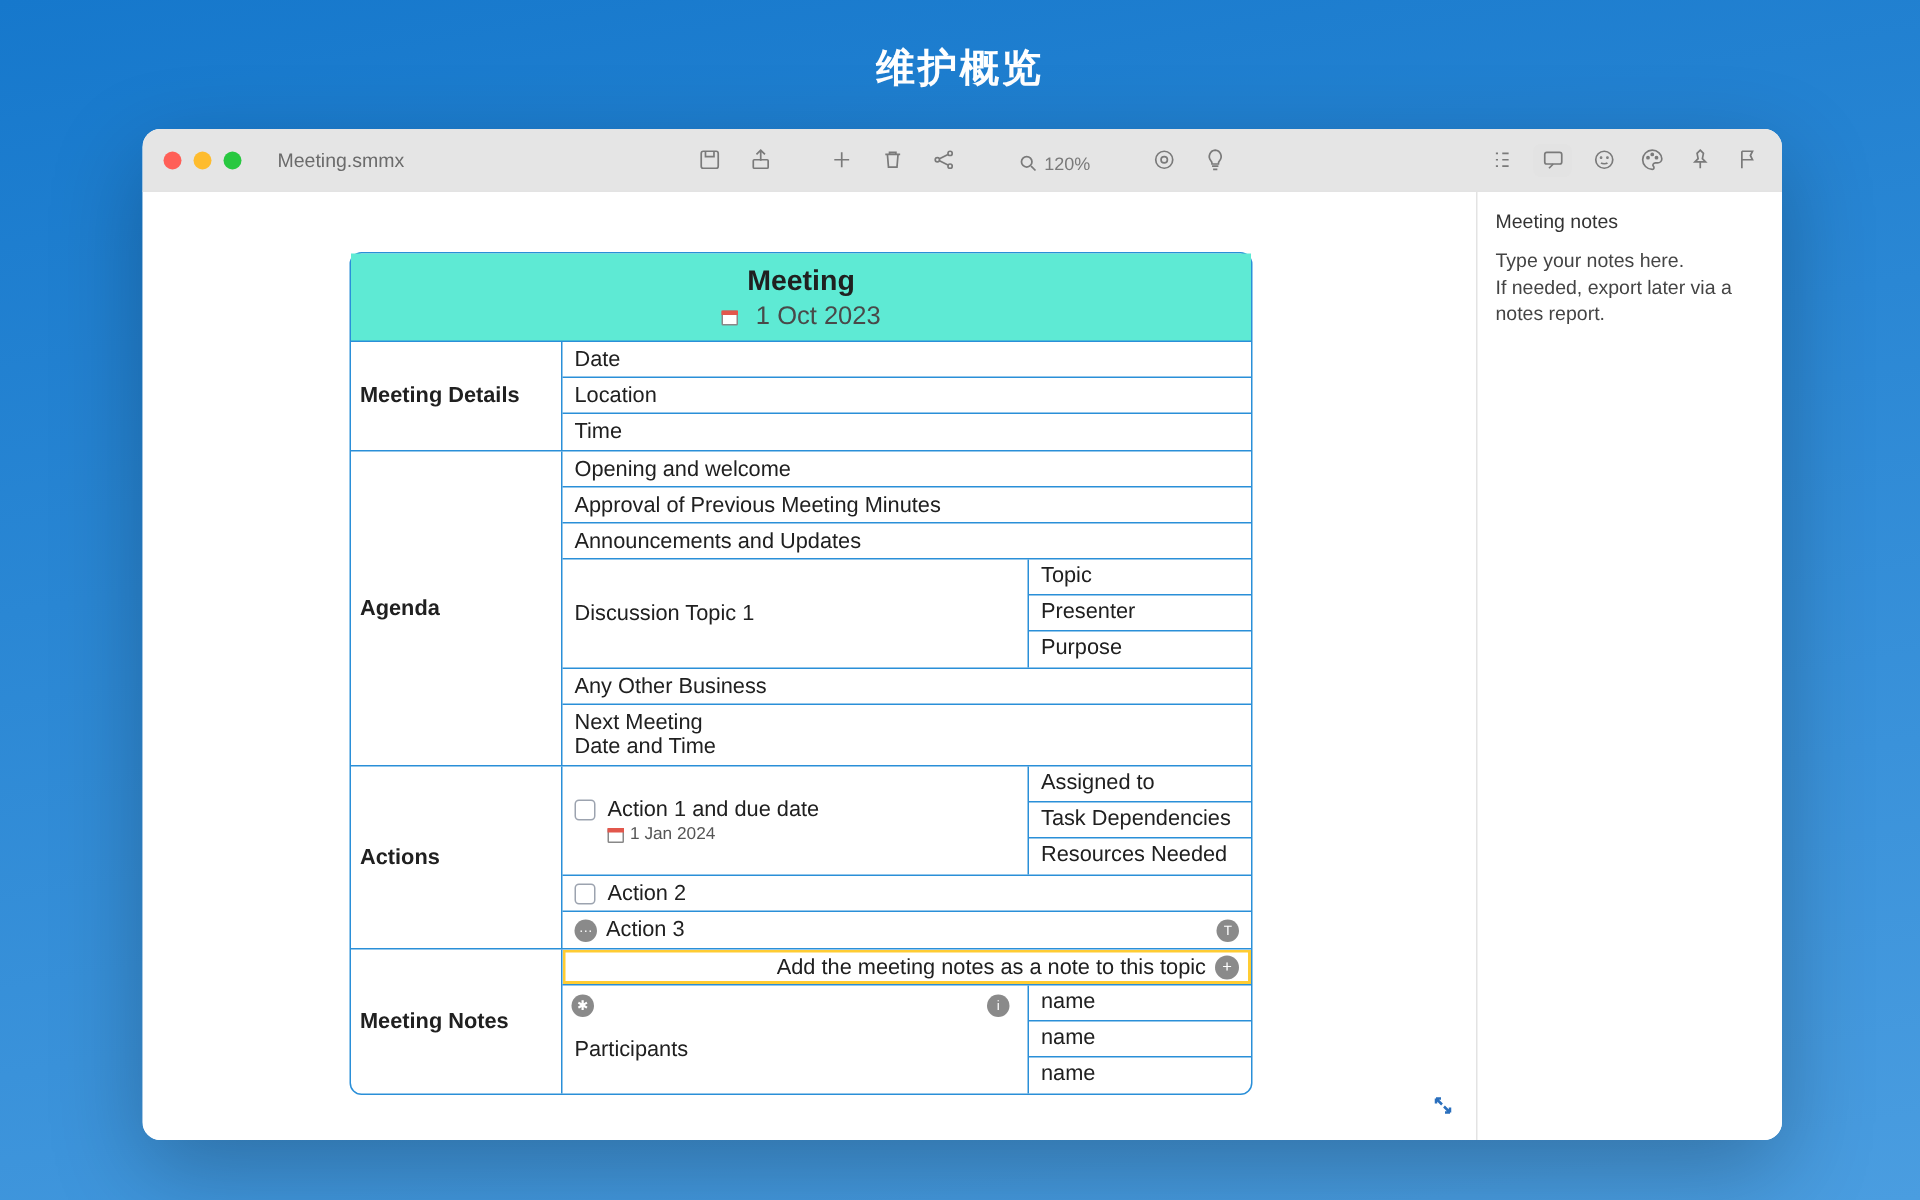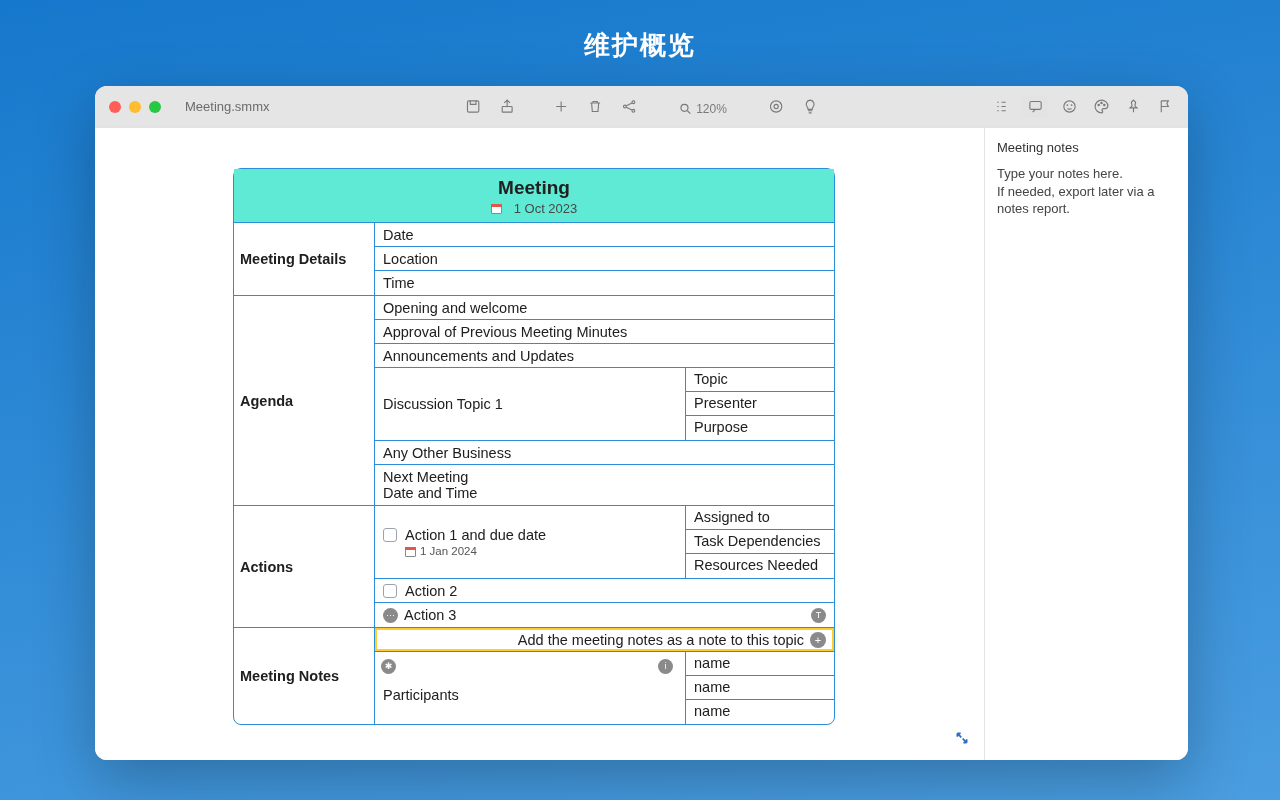"1 Oct 2023" .mm-date { font-size: 13px -> 17px }
